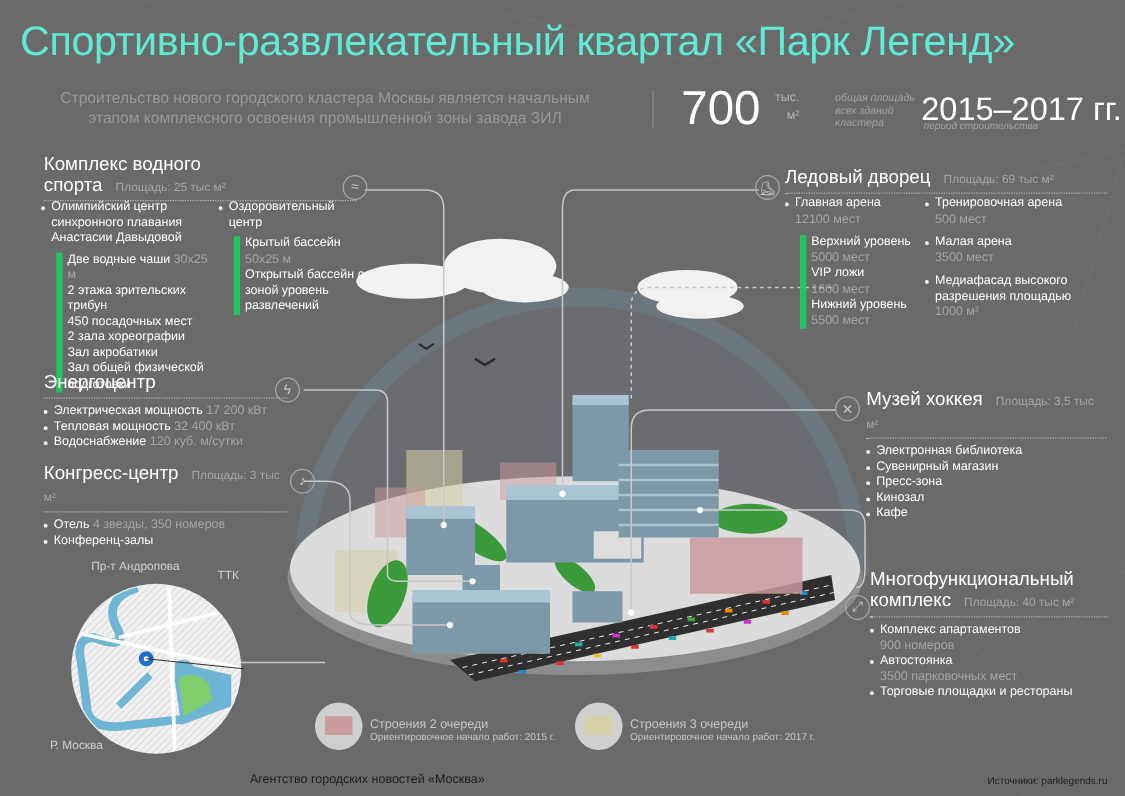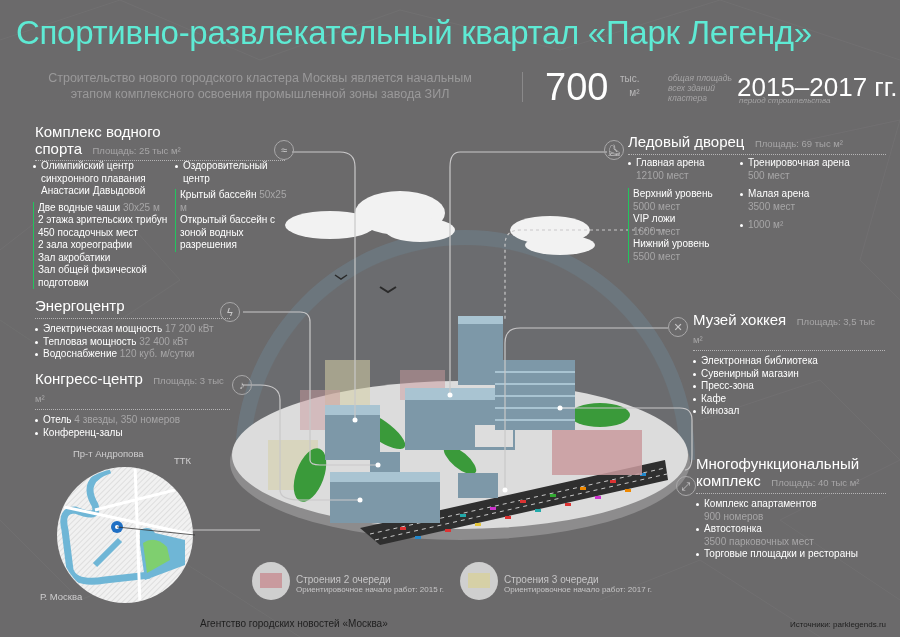"Крытый бассейн 50х25 м" .tree { border-left: 1px solid #22c55e -> 5px solid #22c55e; margin-left: none -> 12px }
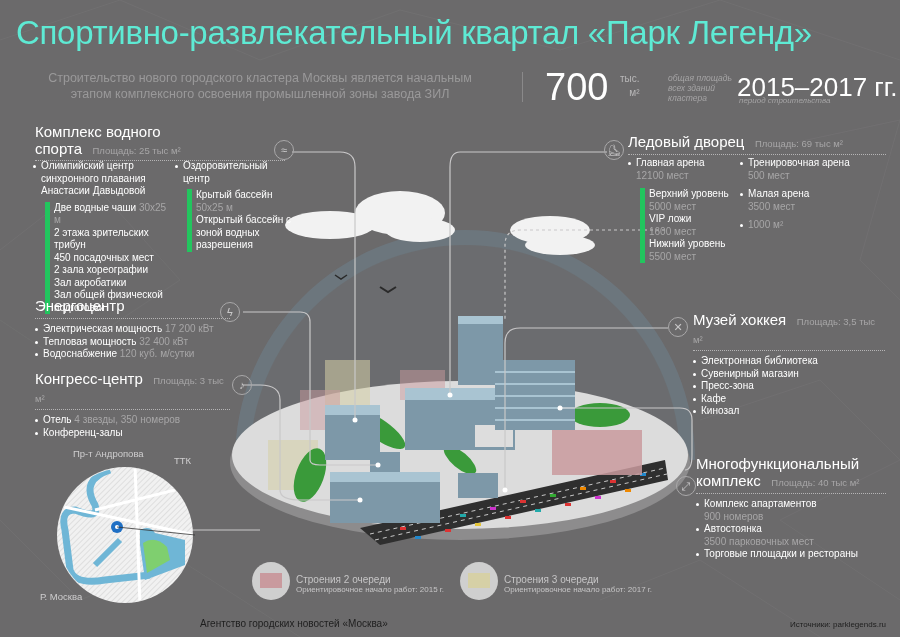"Открытый бассейн с зоной водных" span { text: водных разрешения -> уровень развлечений }
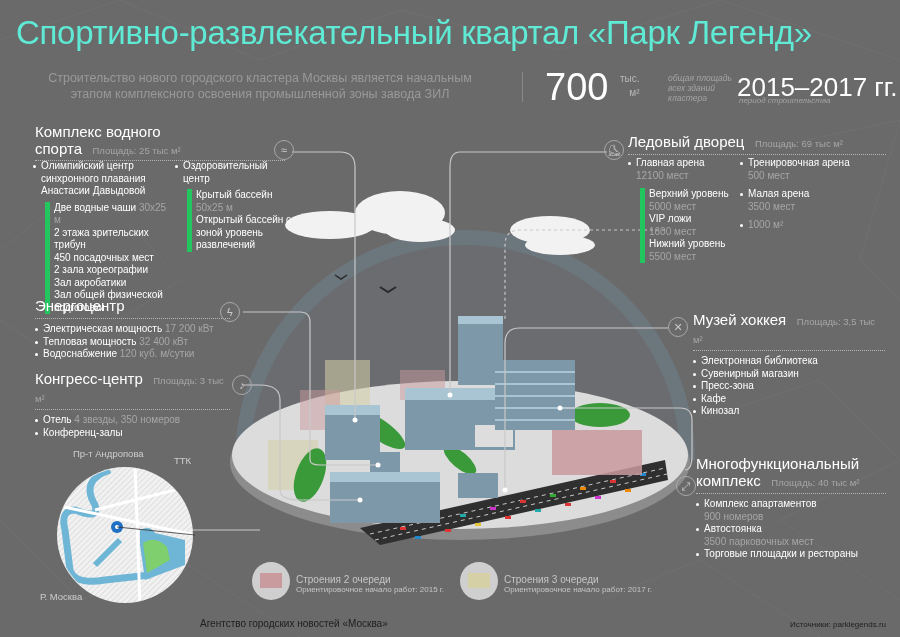"Медиафасад высокого разрешения площадью" div { html: none -> <div>Медиафасад высокого разрешения площадью</div> }
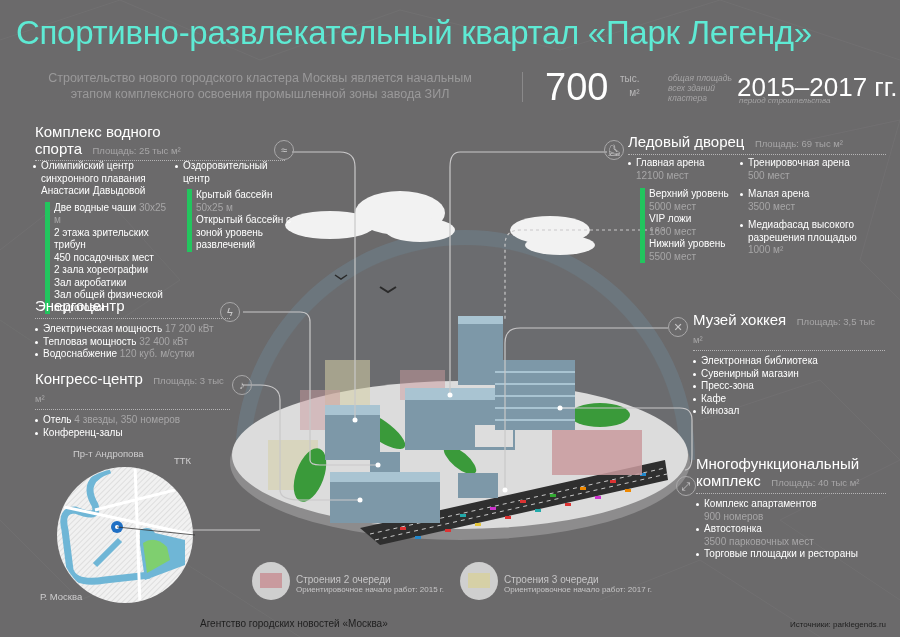"Кафе" li { order: before "Кинозал" -> after "Кинозал" }
